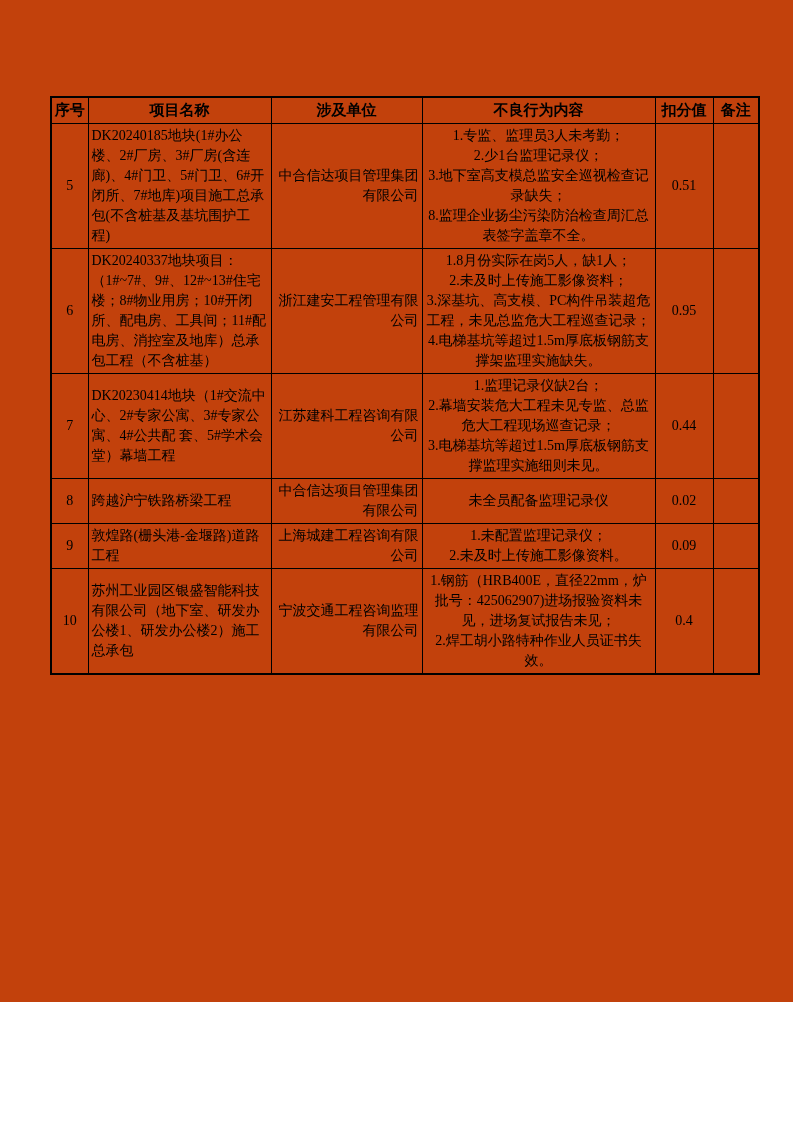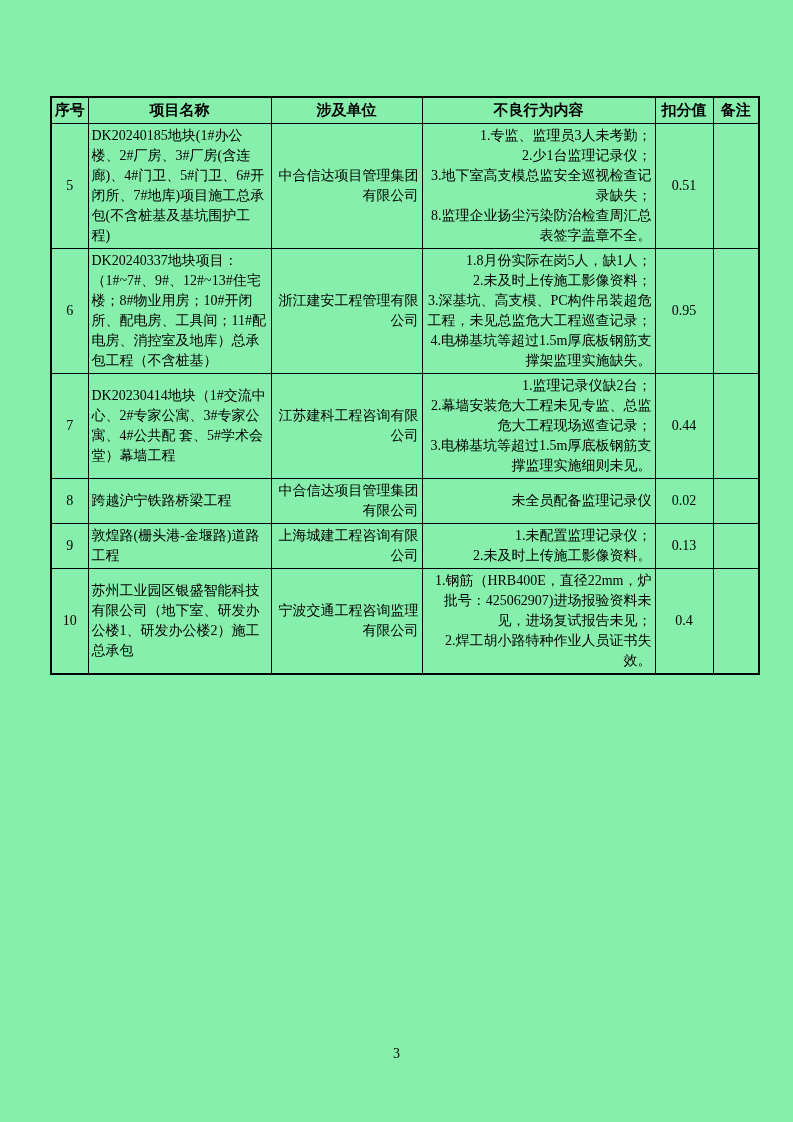"序号" .page { background: #86efac -> #c2410c; height: 1122px -> 1002px }
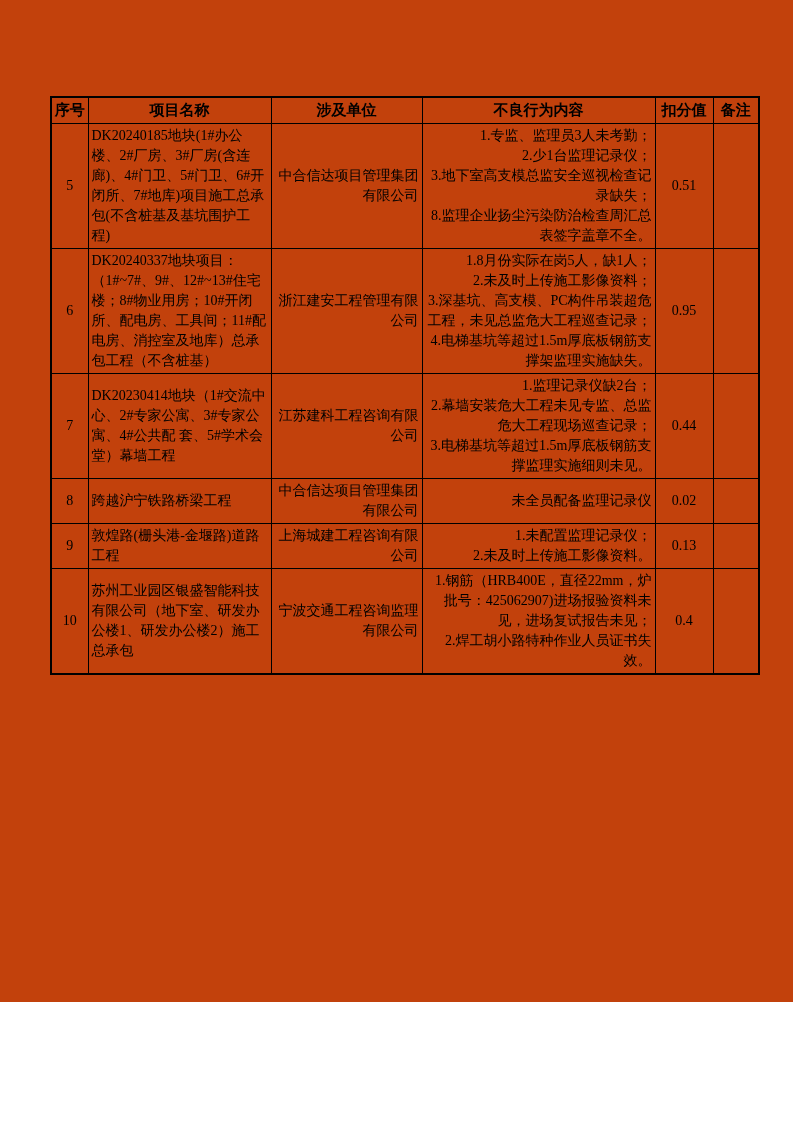"1.专监、监理员3人未考勤；" td.c-violations { text-align: right -> center }
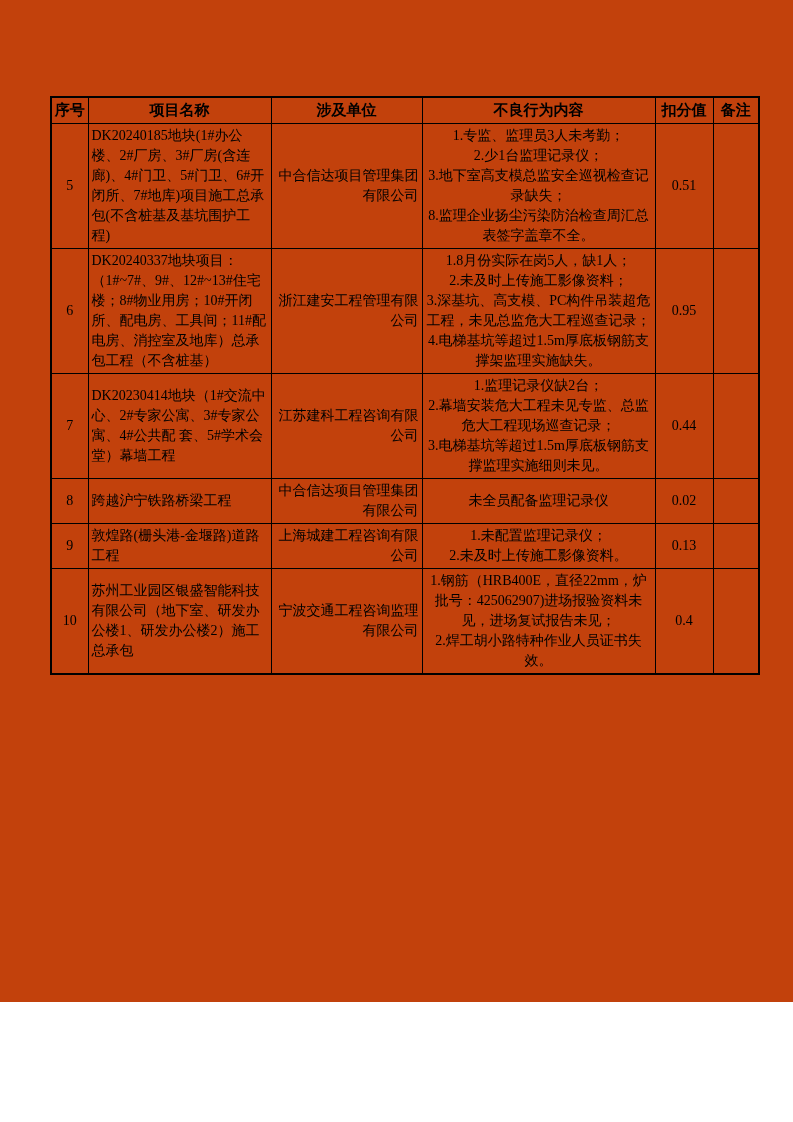"0.13" td.c-deduction { text: 0.13 -> 0.09 }
